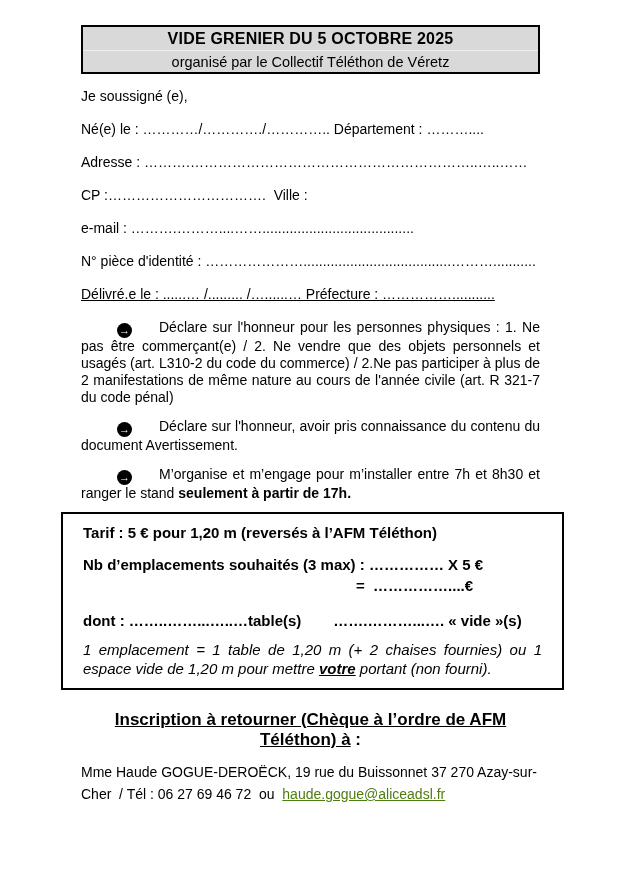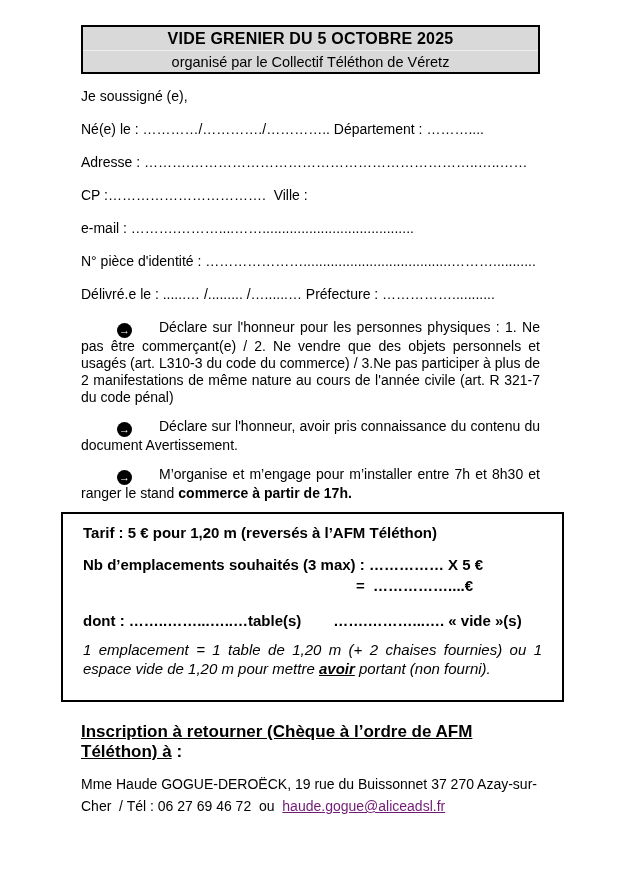"Délivré.e le : ......… /........." .form-line.gap-before { text-decoration: none -> underline }
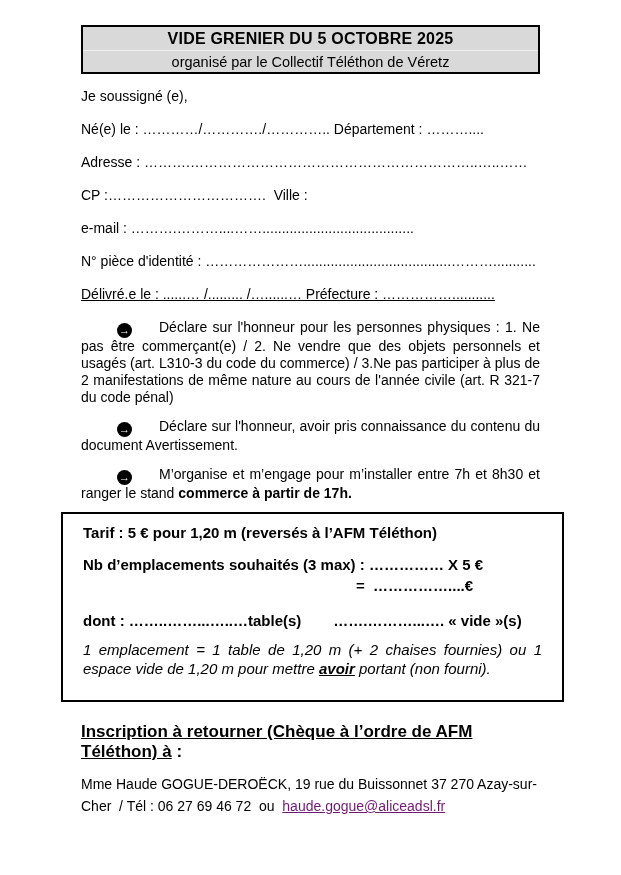"Déclare sur l'honneur pour les" span { text: L310-3 du code du commerce) / 3.Ne -> L310-2 du code du commerce) / 2.Ne }
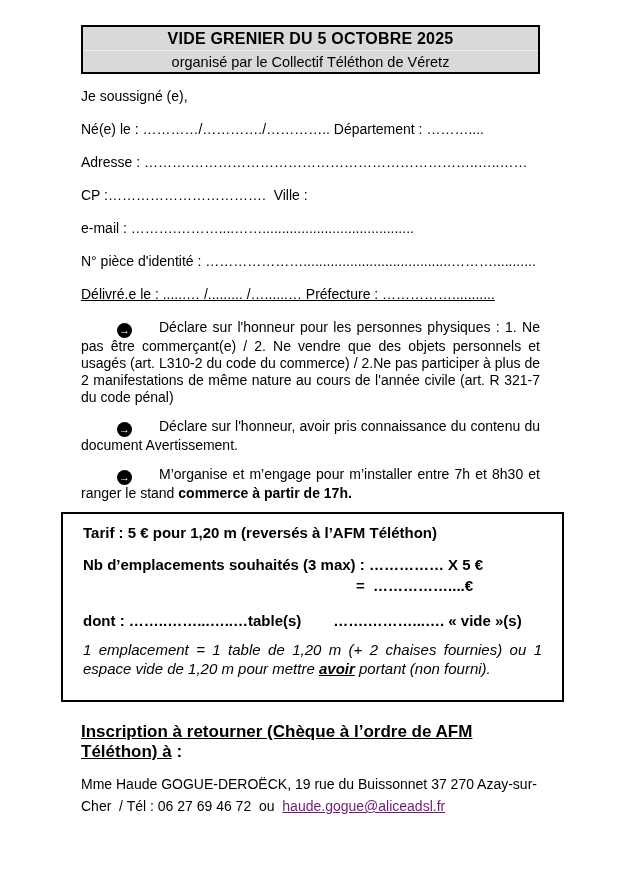"commerce à partir de 17h." b { text: commerce -> seulement }
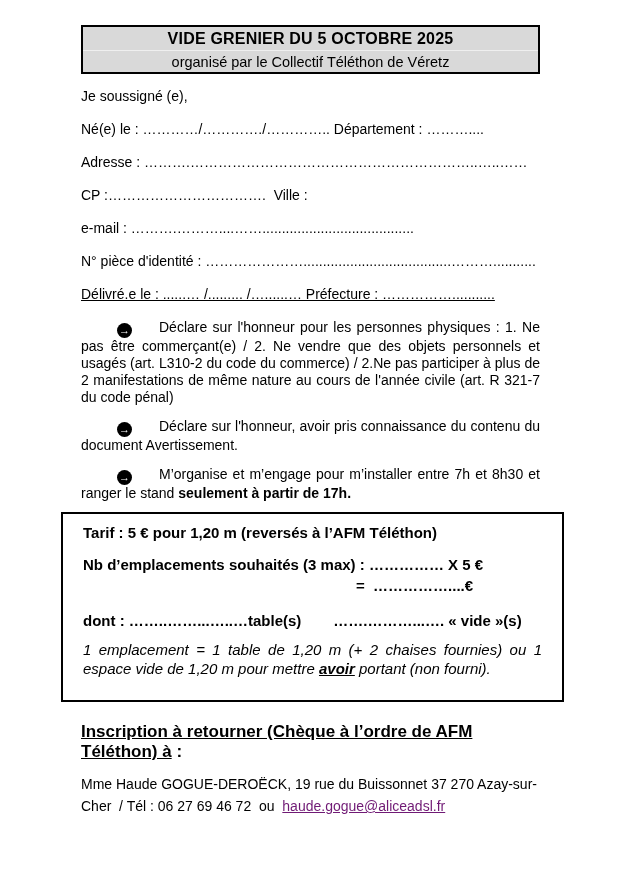"Tarif : 5 € pour" .pricing-box { padding: 10px 20px 22px 20px -> 10px 20px 10px 20px }
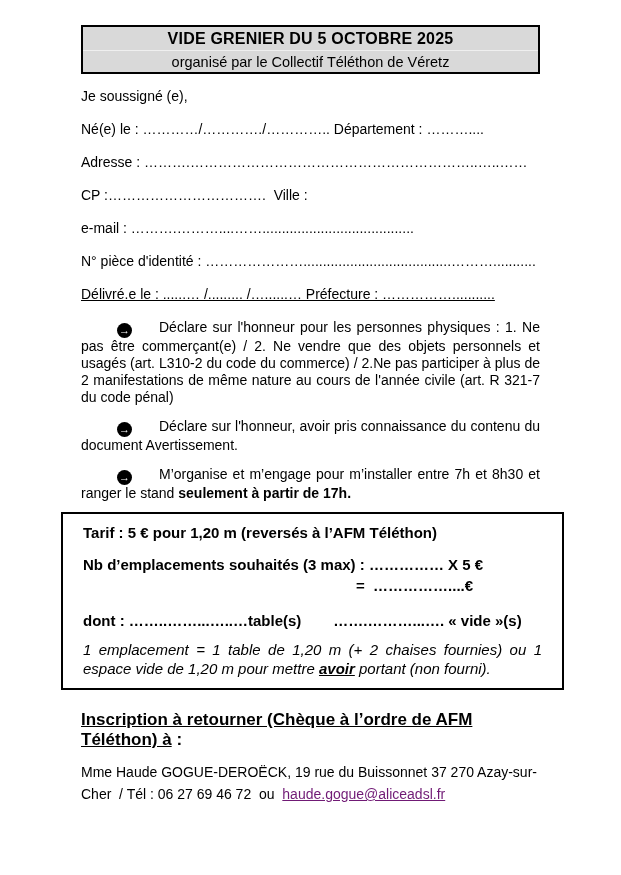"avoir" b { text: avoir -> votre }
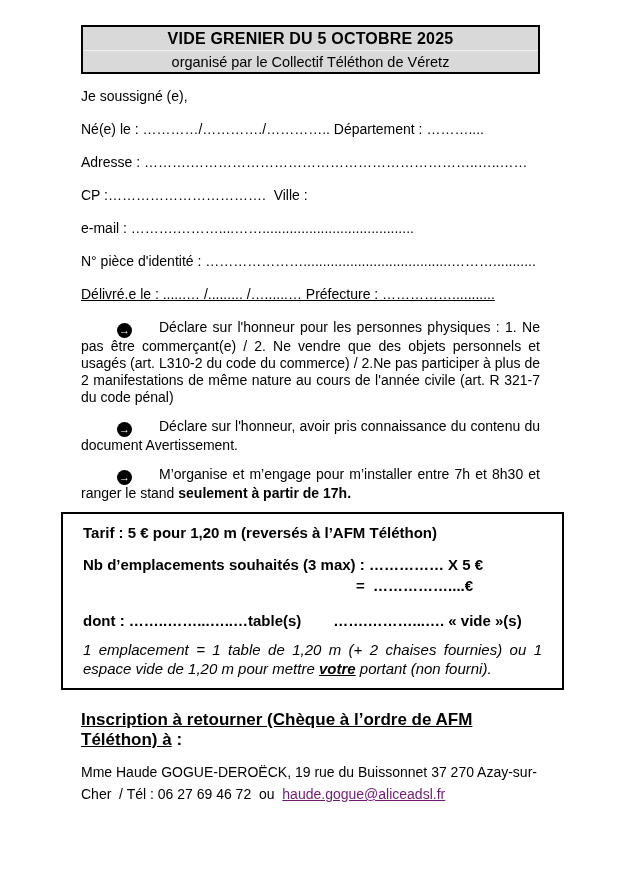"Inscription à retourner (Chèque à" .footer-heading { text-align: none -> center }
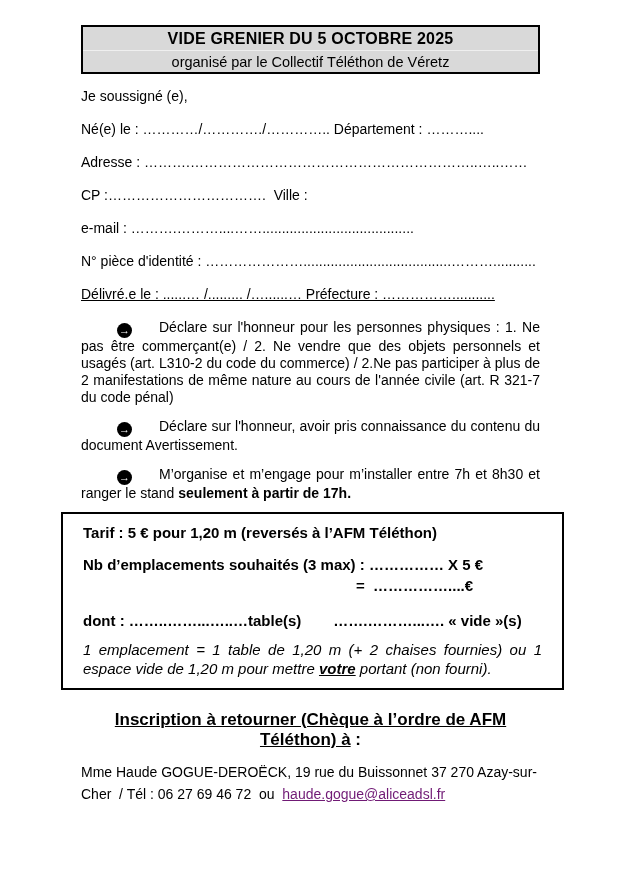"haude.gogue@aliceadsl.fr" .email-link { color: #701a75 -> #4d7c0f }
